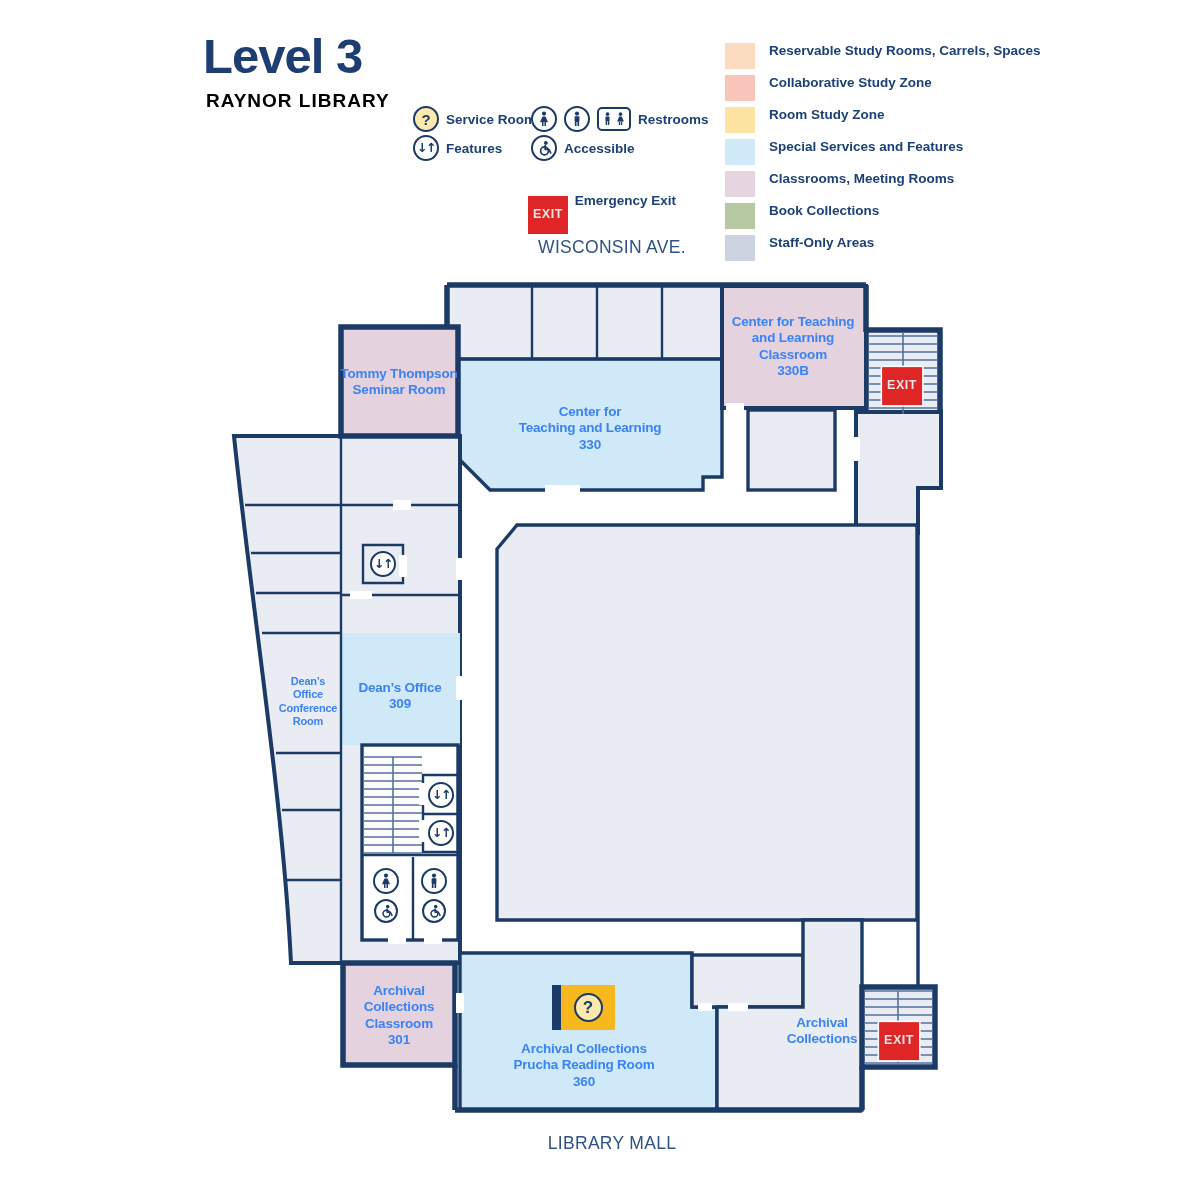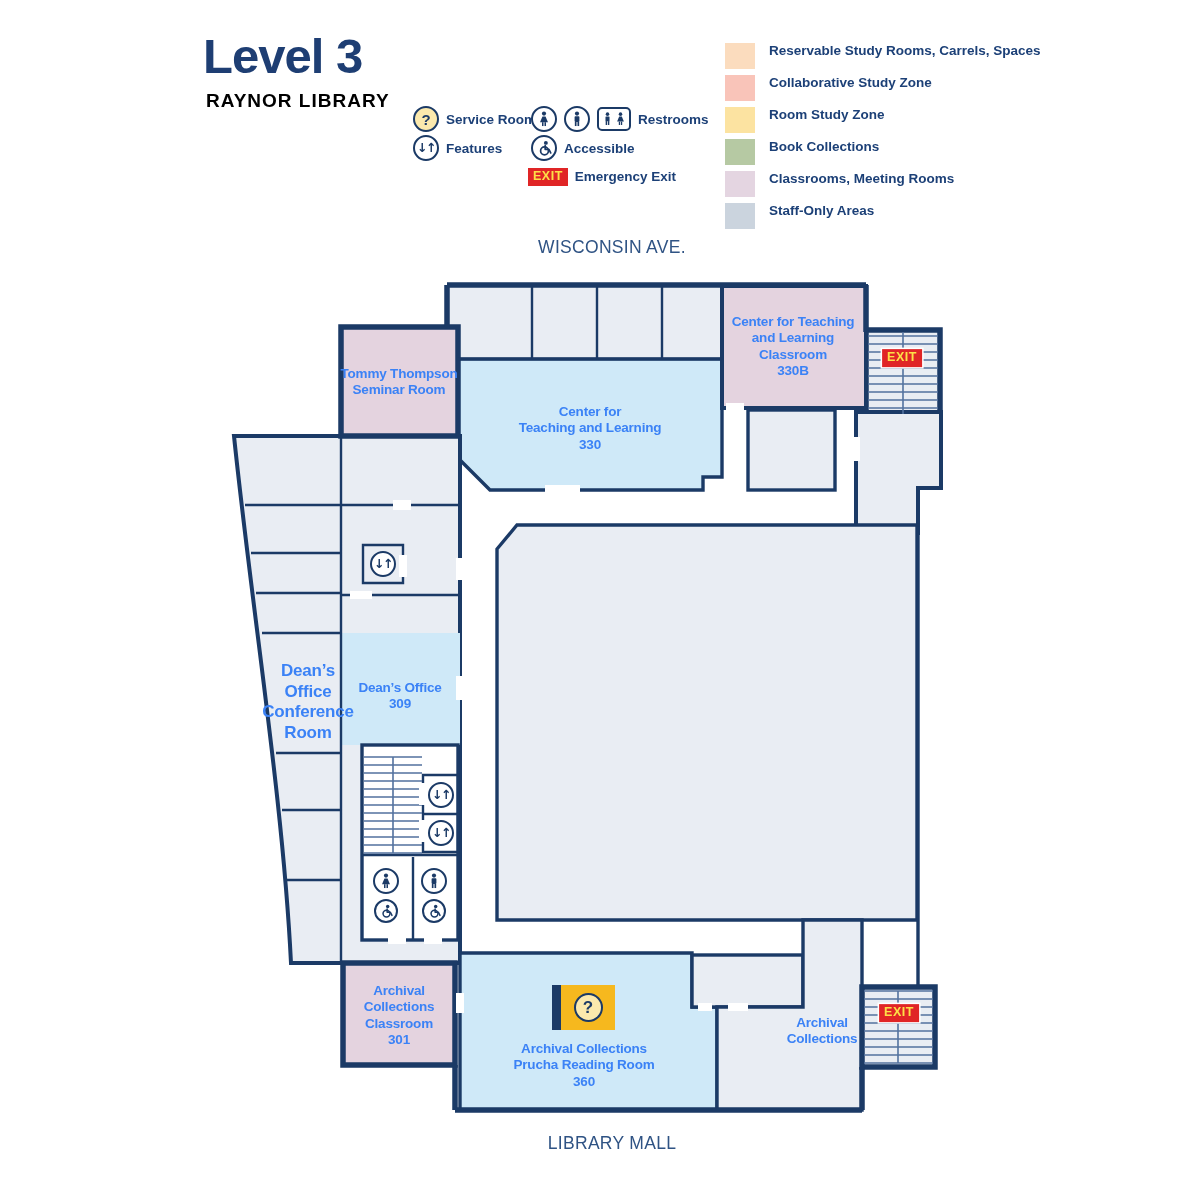"Special Services and Features" div.clrow { html: none -> <div> <span></span> <span>Special Services and Features</span> </div> }
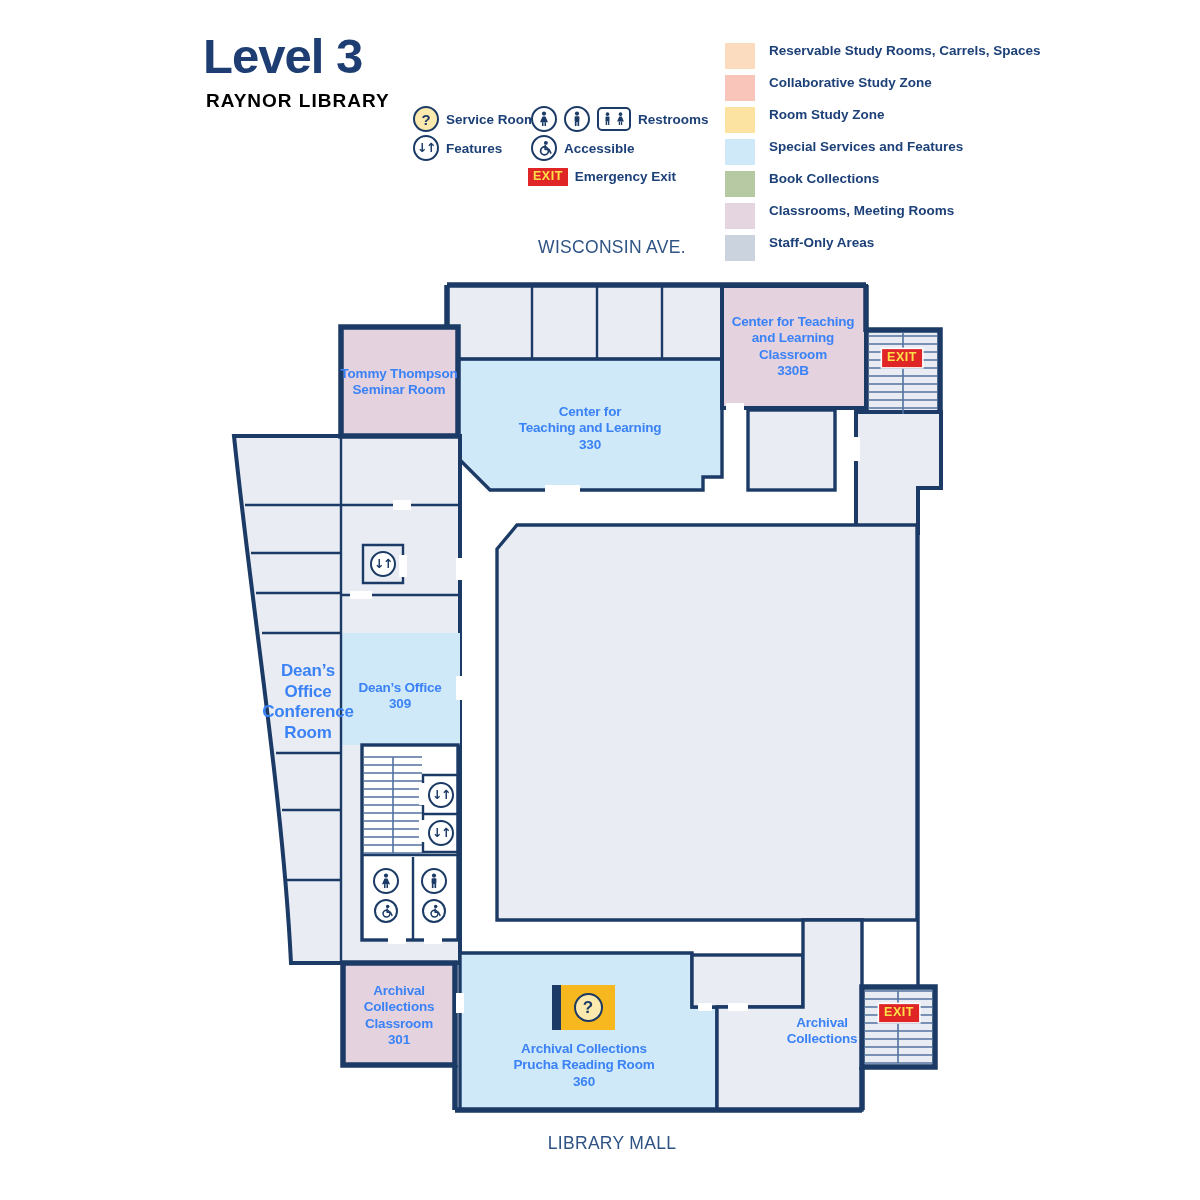"EXIT" .exitb { color: #fde047 -> #e5e5e5; margin-top: none -> 28px; padding: 2px 5px -> 12px 5px }
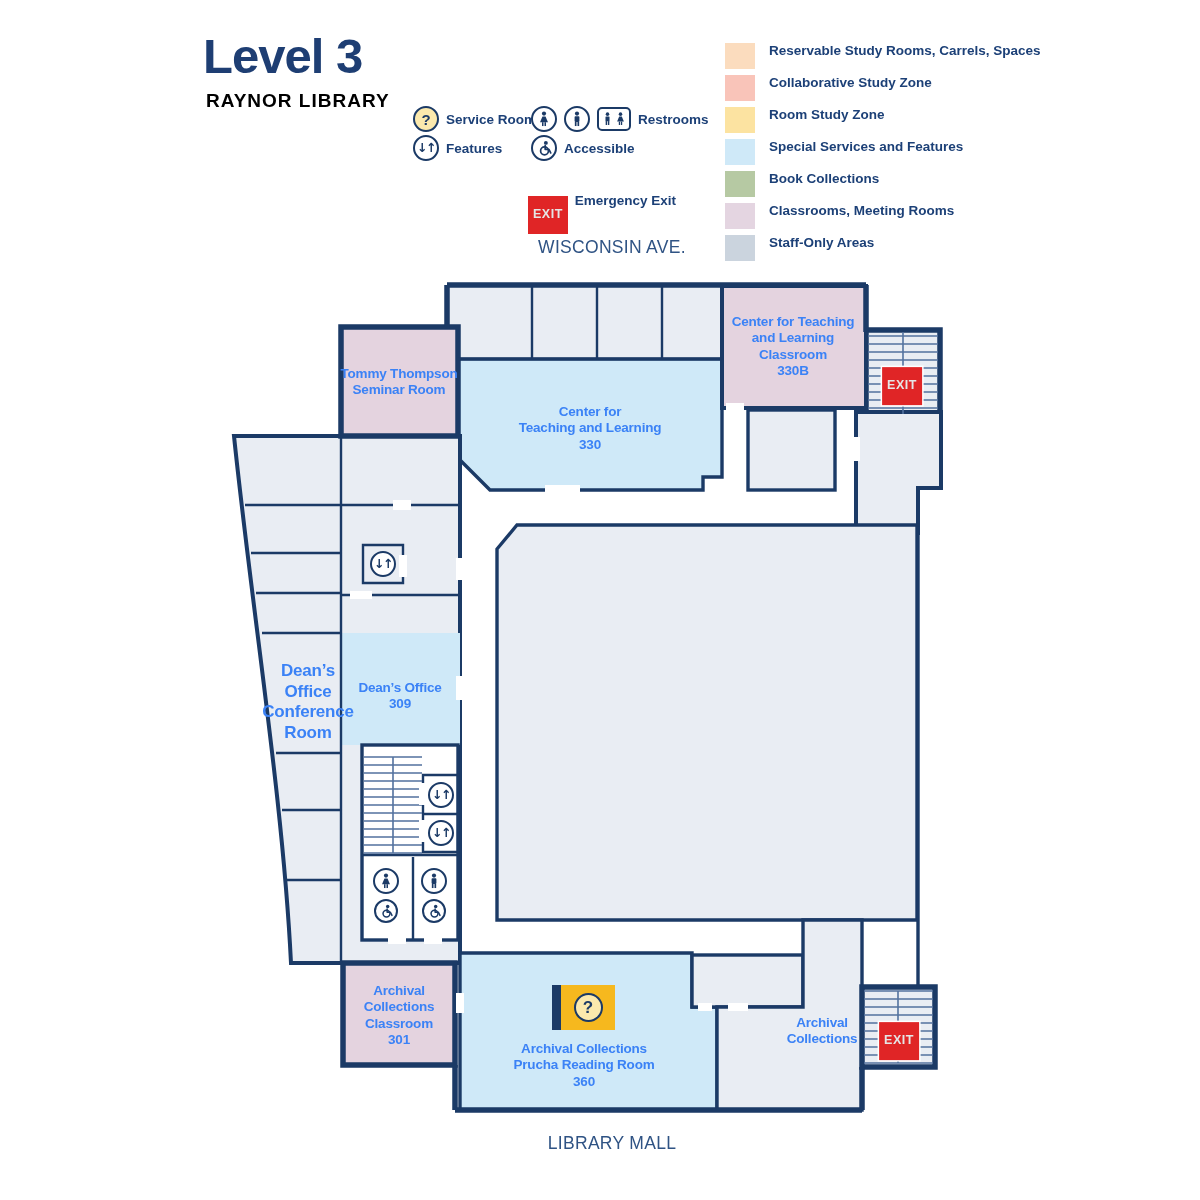"Book Collections" div.clrow { order: before "Classrooms, Meeting Rooms" -> after "Classrooms, Meeting Rooms" }
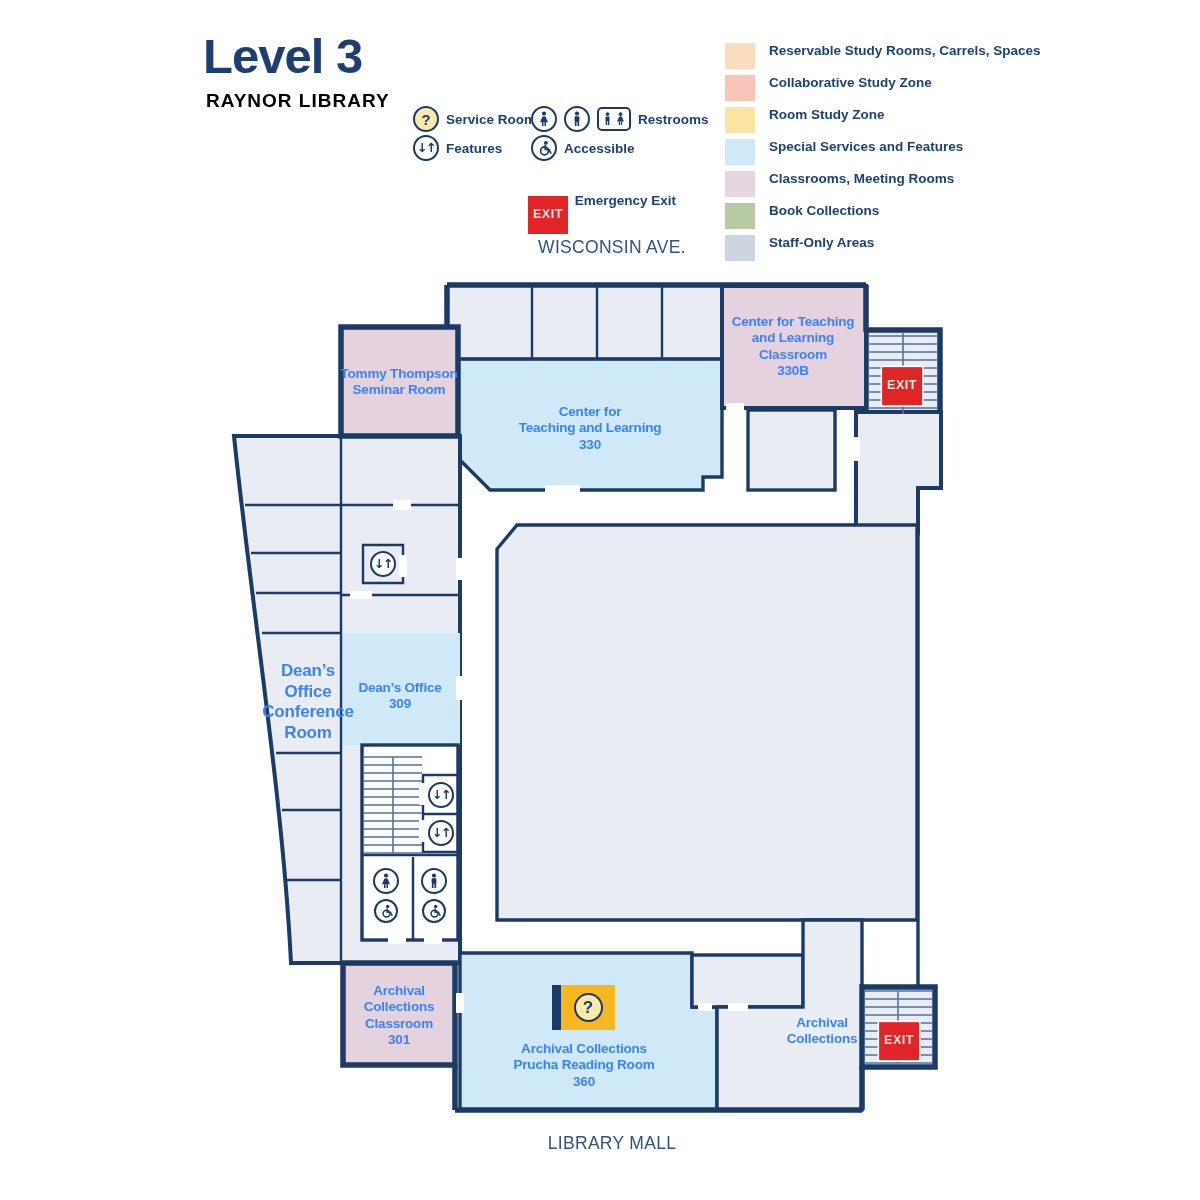"Dean’s" .rlabel.small { font-size: 17px -> 11px }
